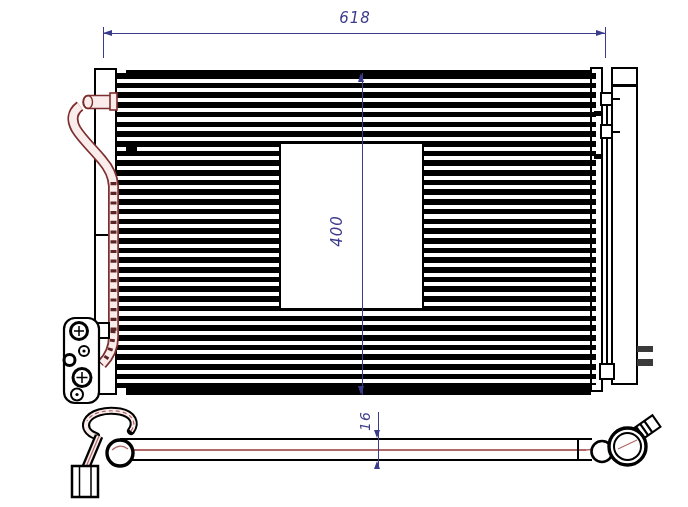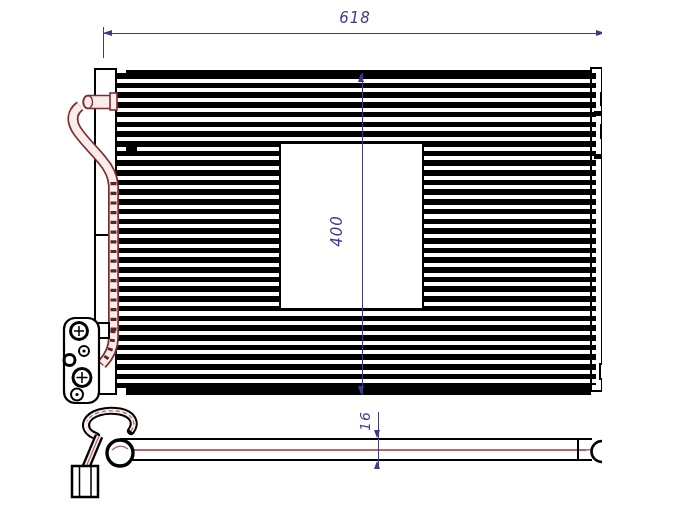"618" .drawing { width: 602px -> 688px }
